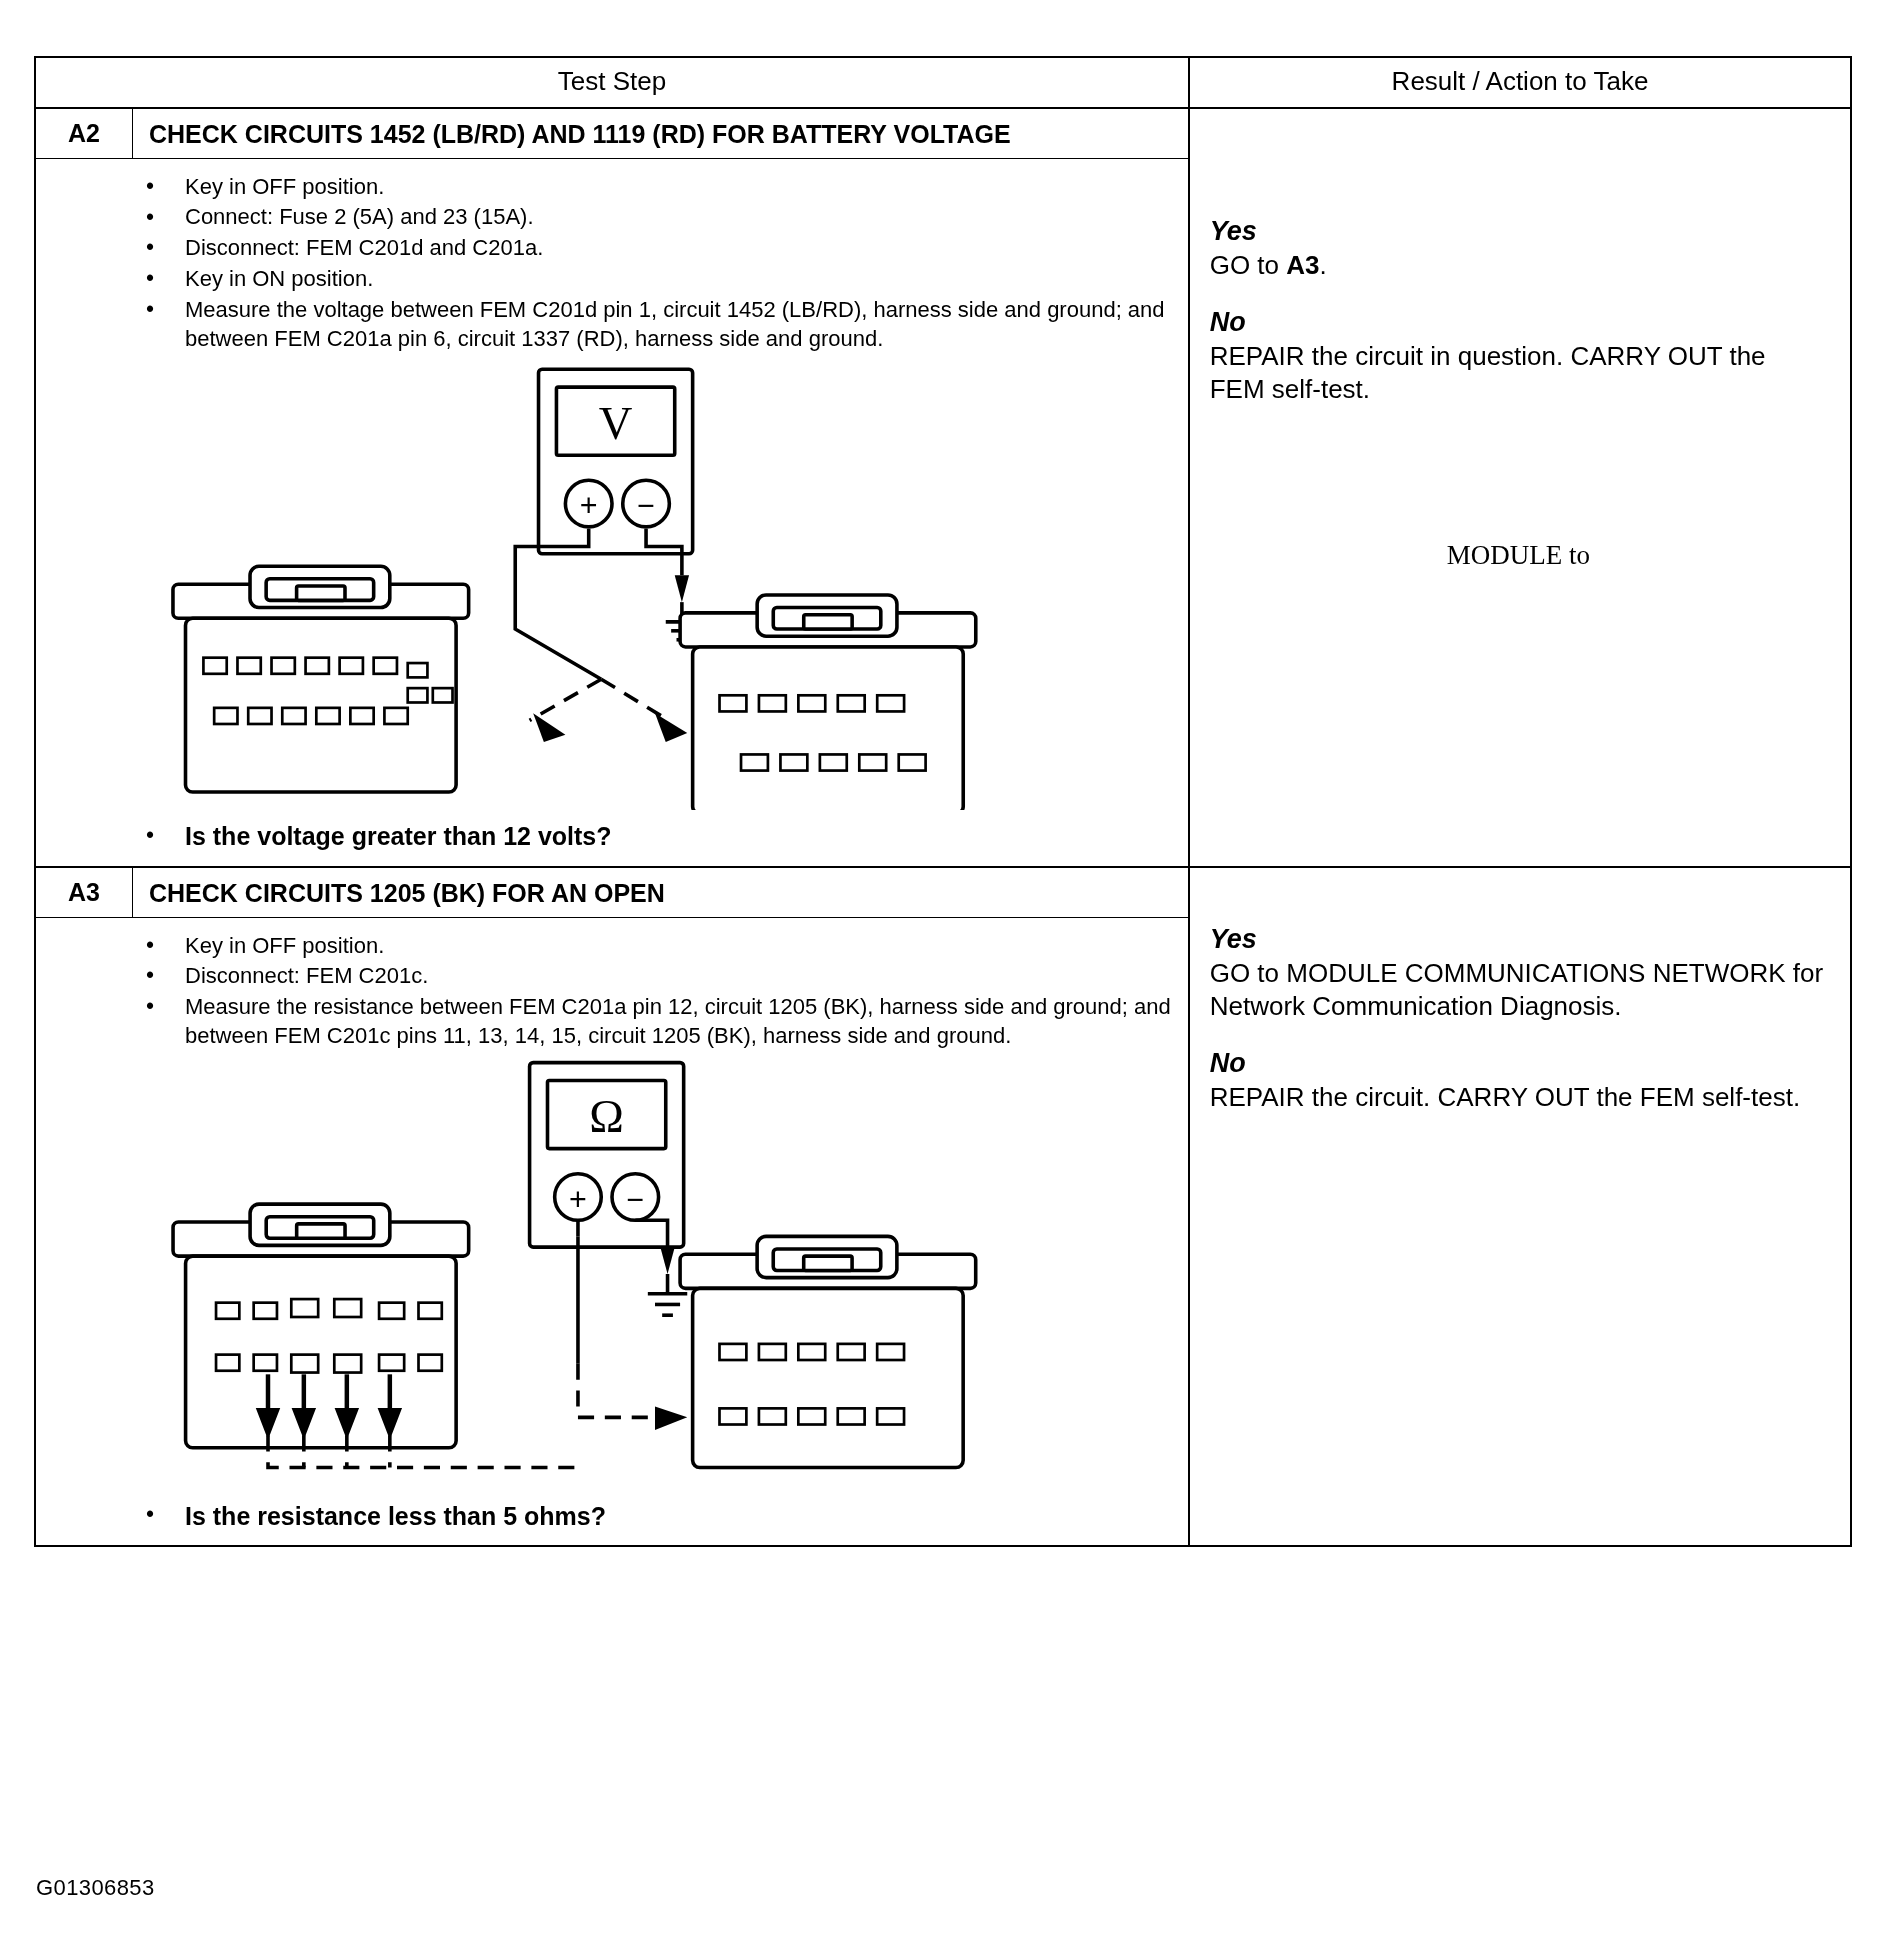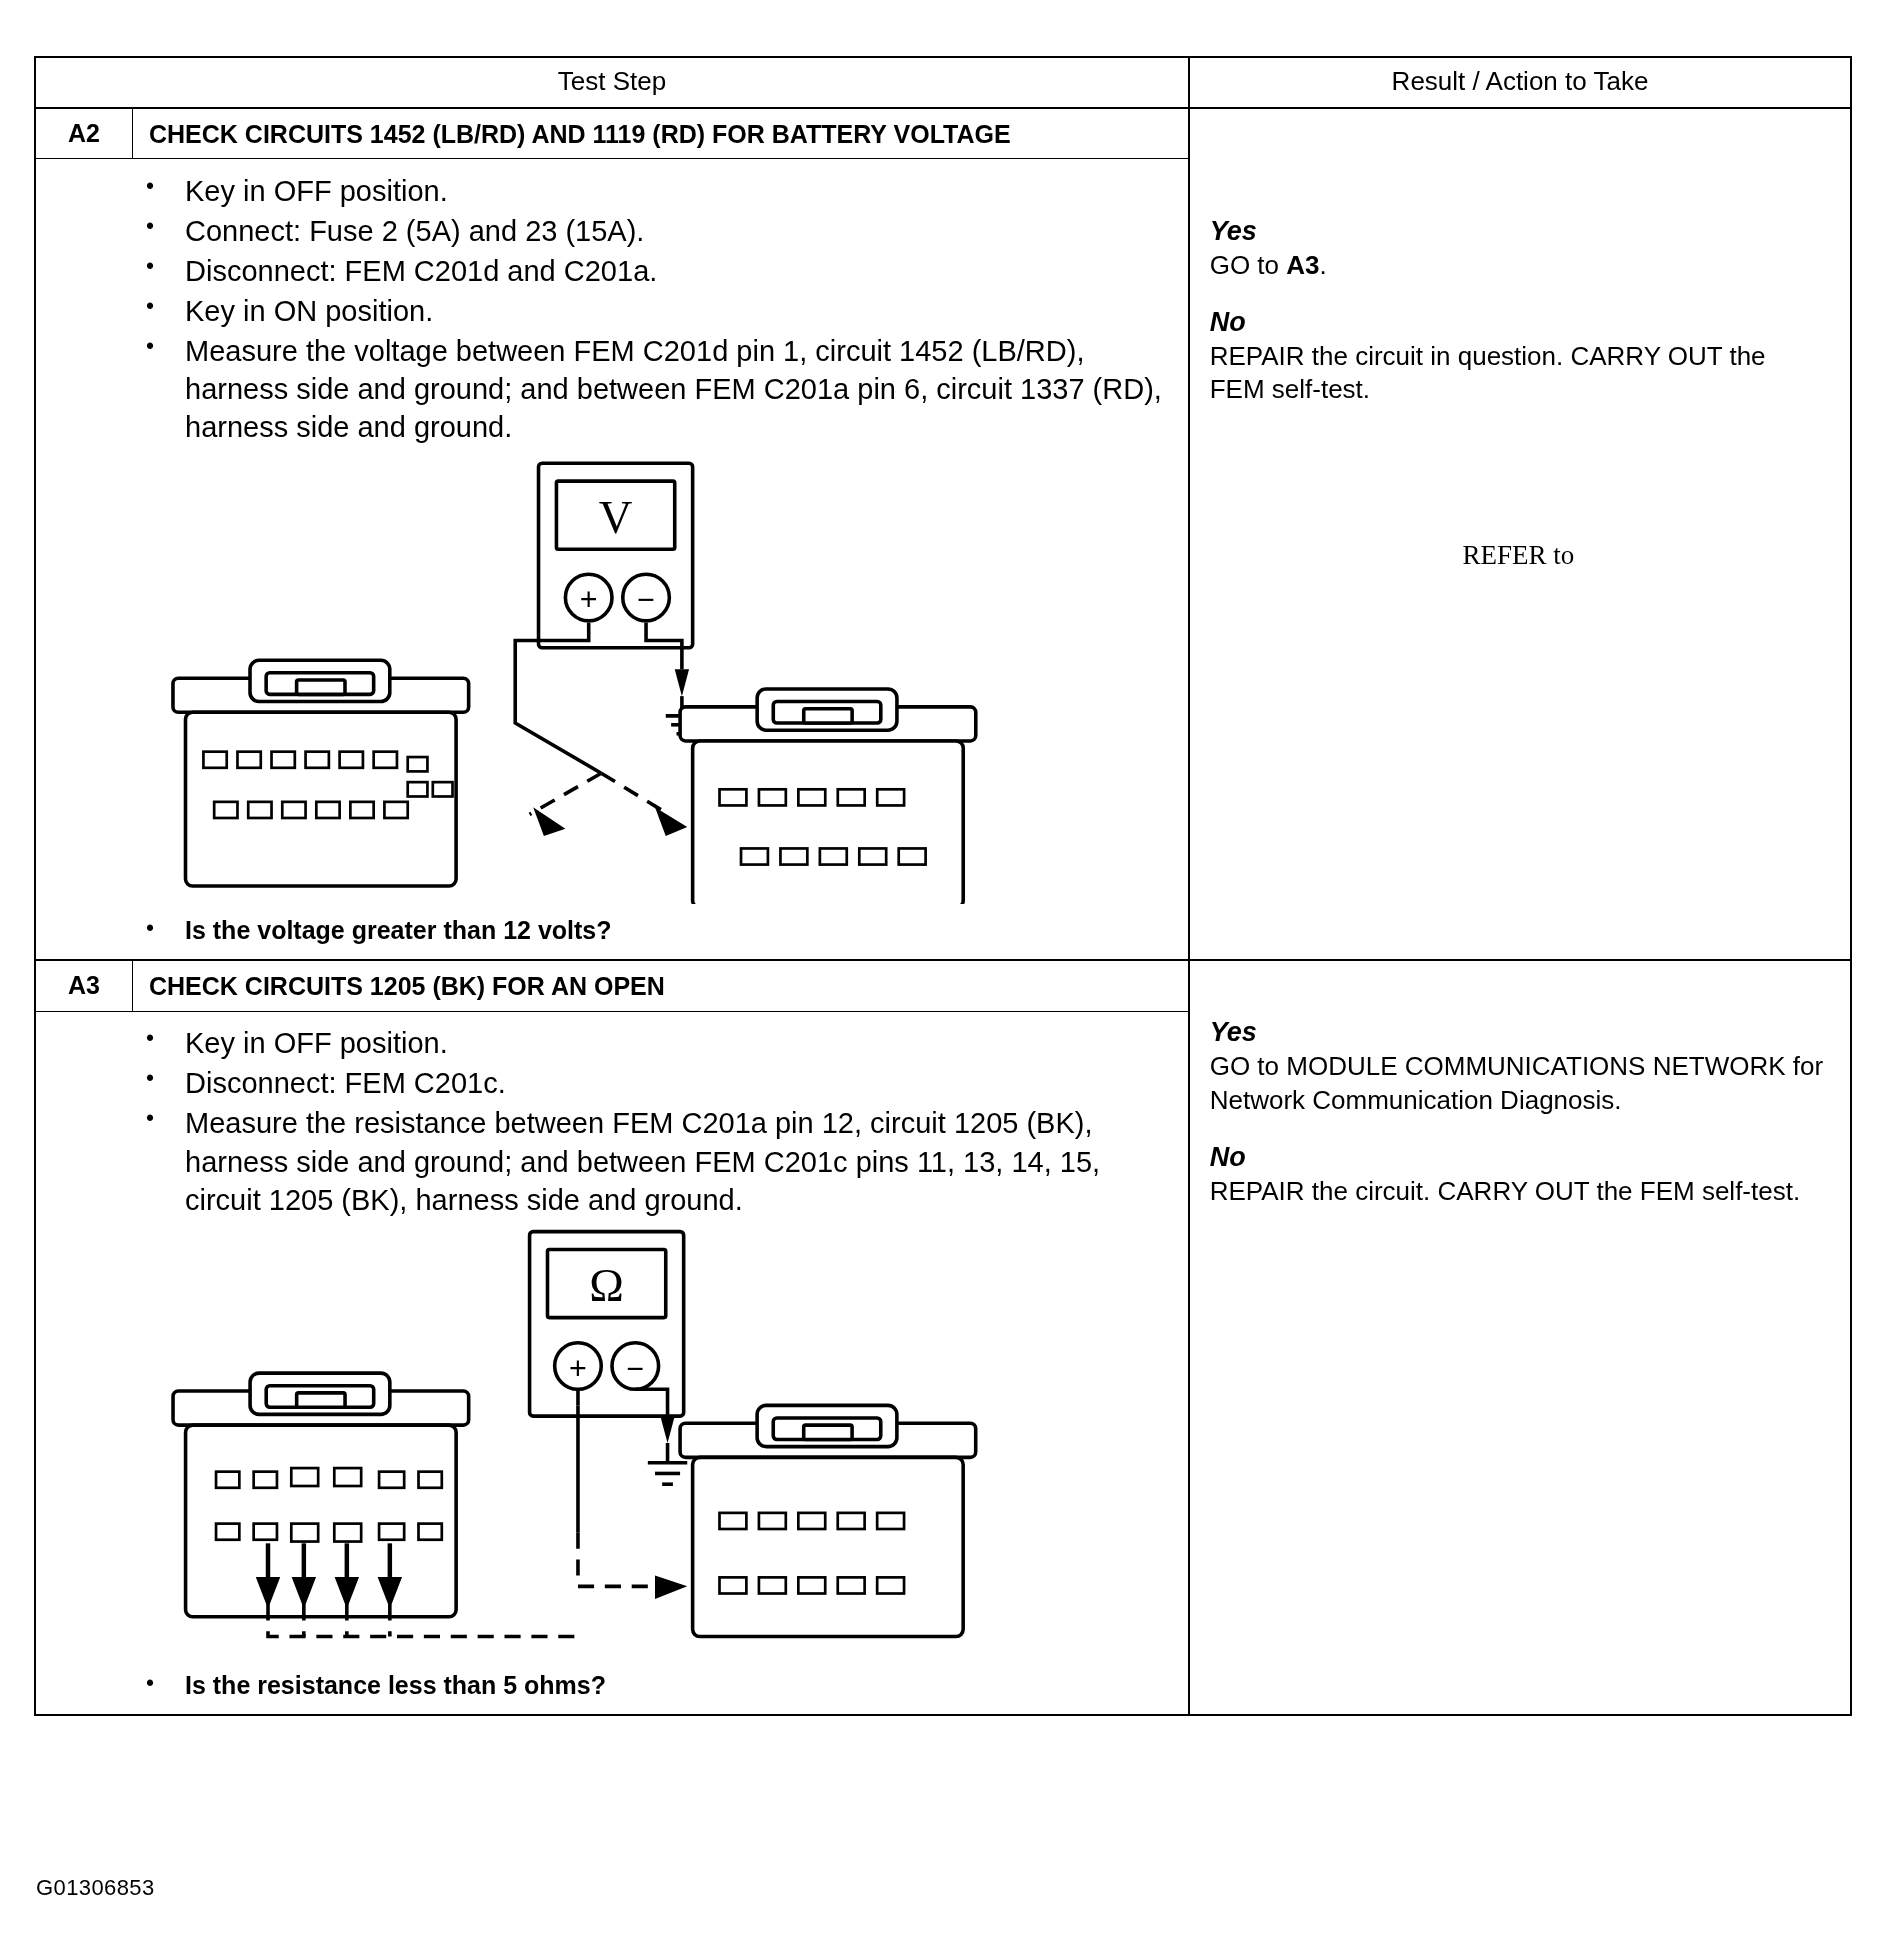"Key in OFF position." ul.bullets li { font-size: 29px -> 22px }
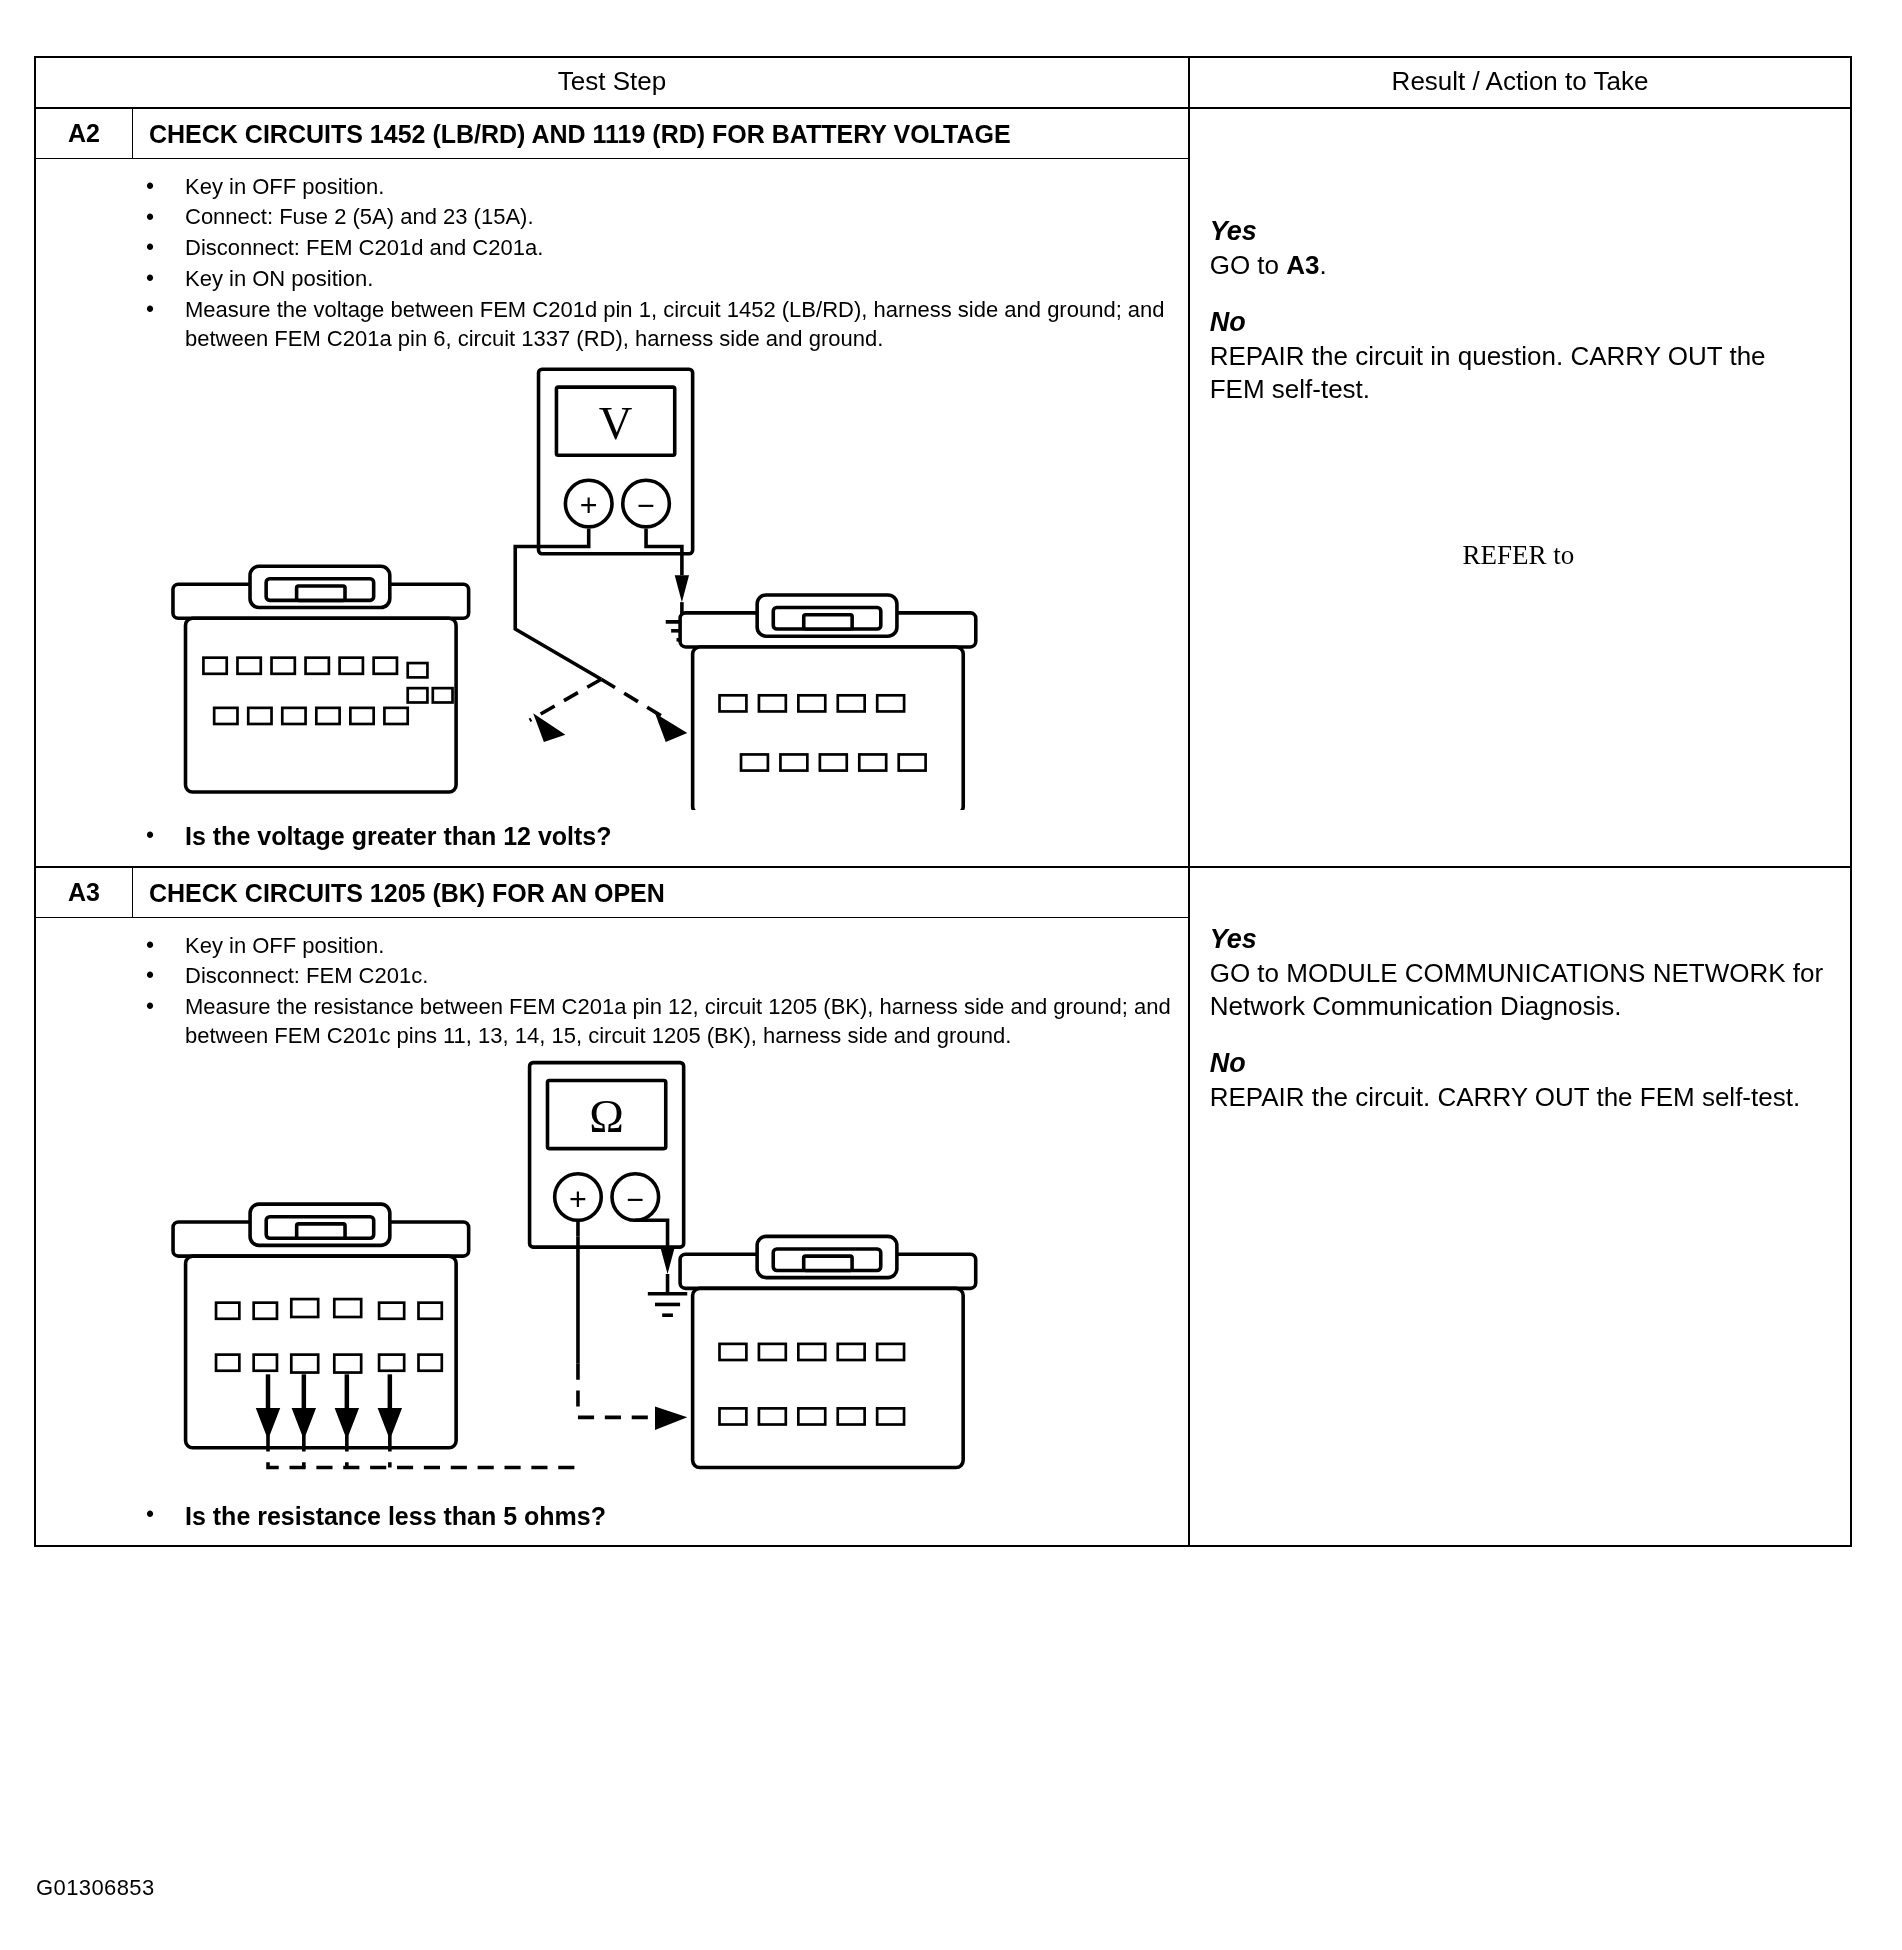"REFER to" div.refer { text: REFER -> MODULE }
